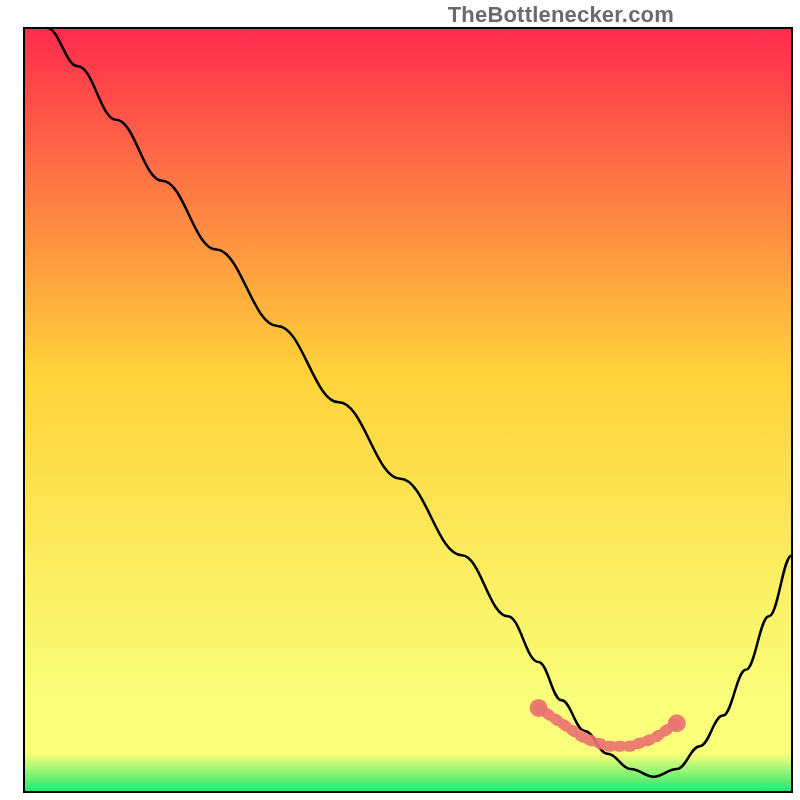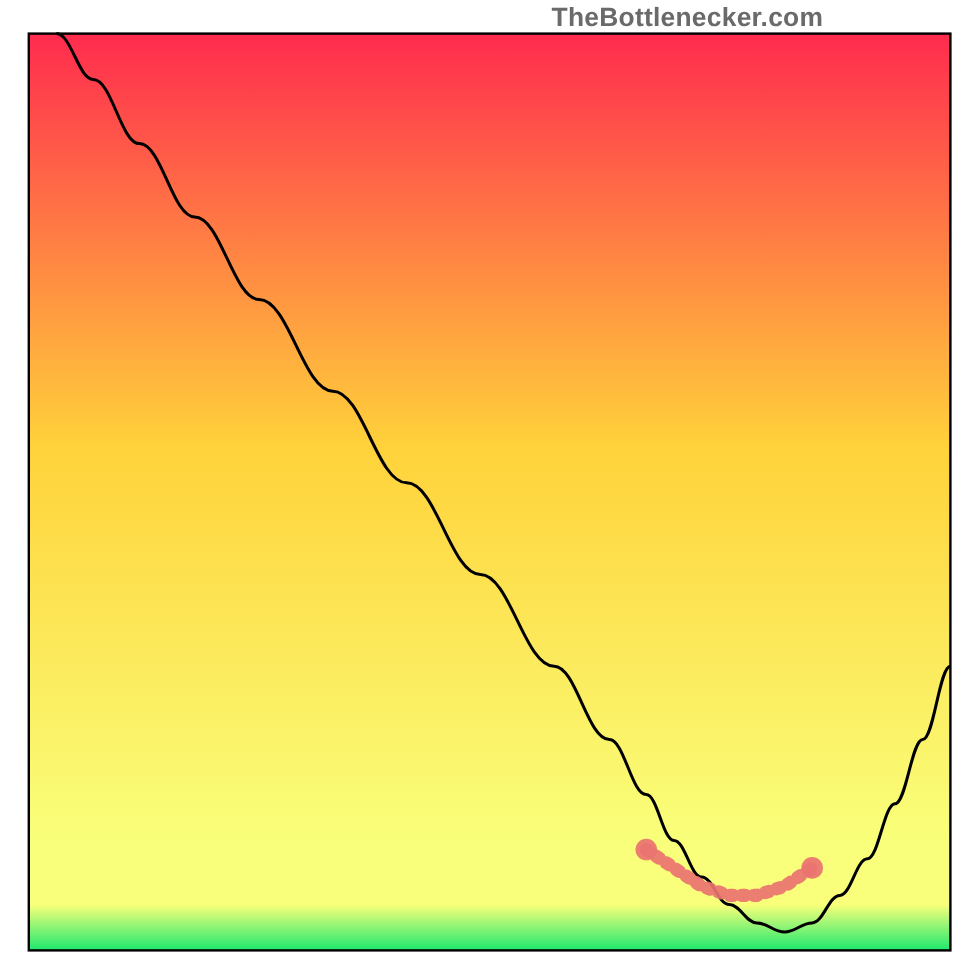"TheBottlenecker.com" .frame { padding-left: 12px -> none }
